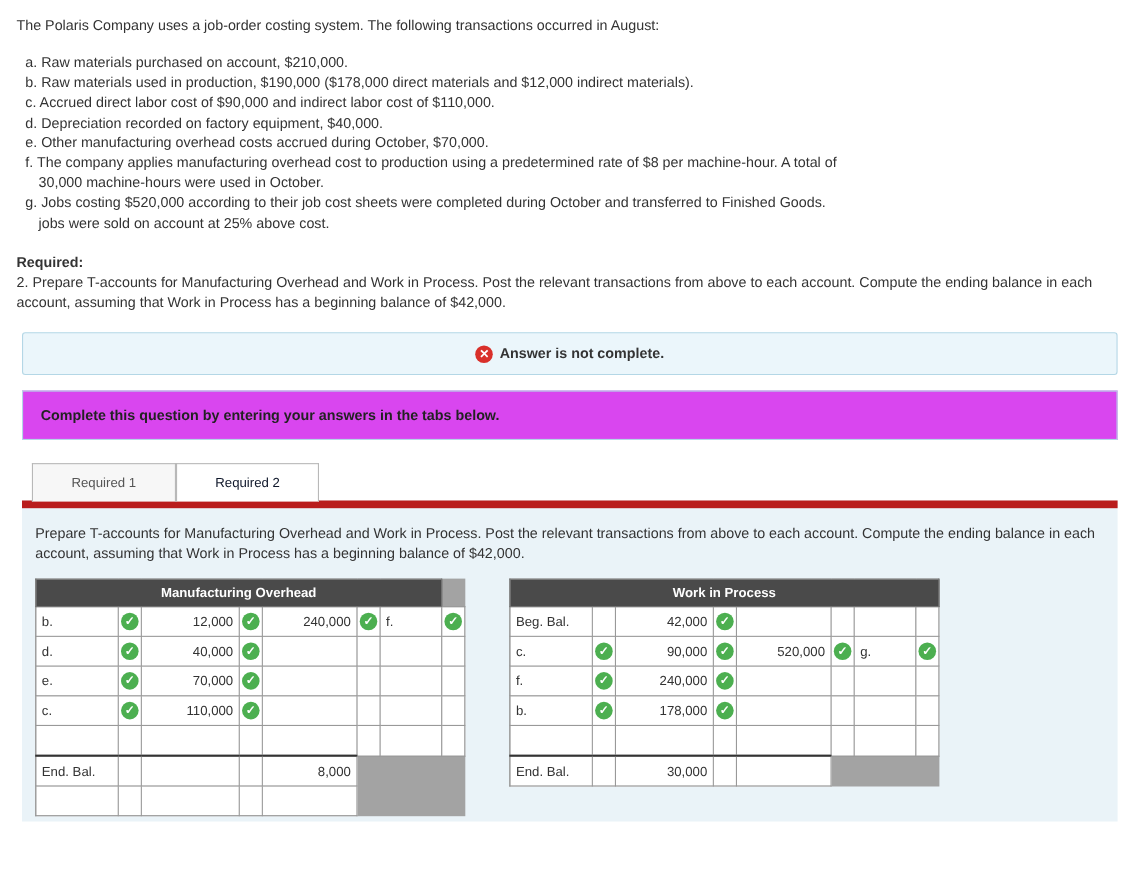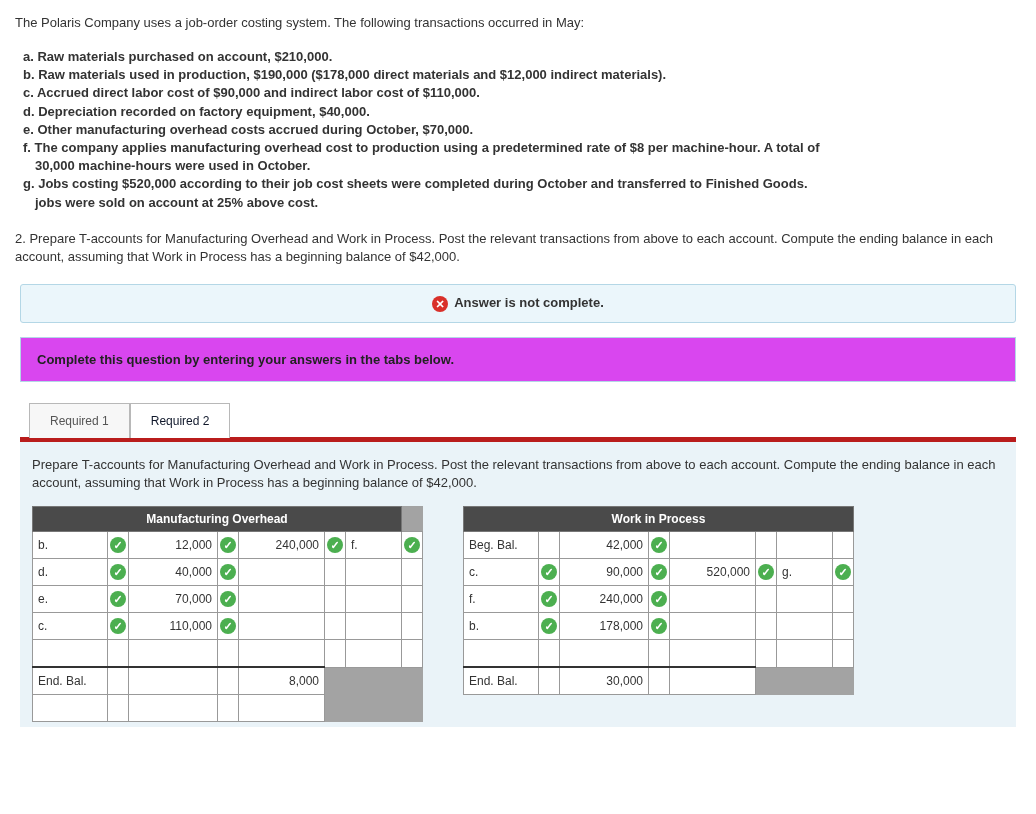"The Polaris Company uses a" div.intro { text: May -> August }
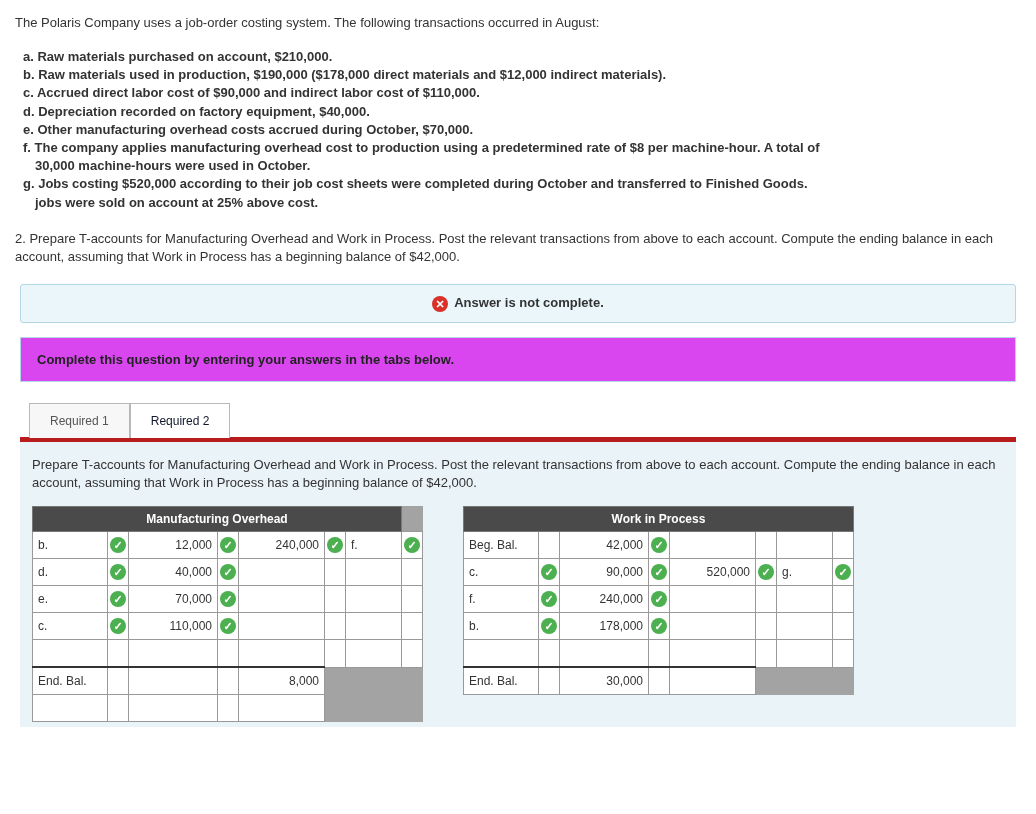"a. Raw materials purchased on" .trans-list div { font-weight: bold -> none }
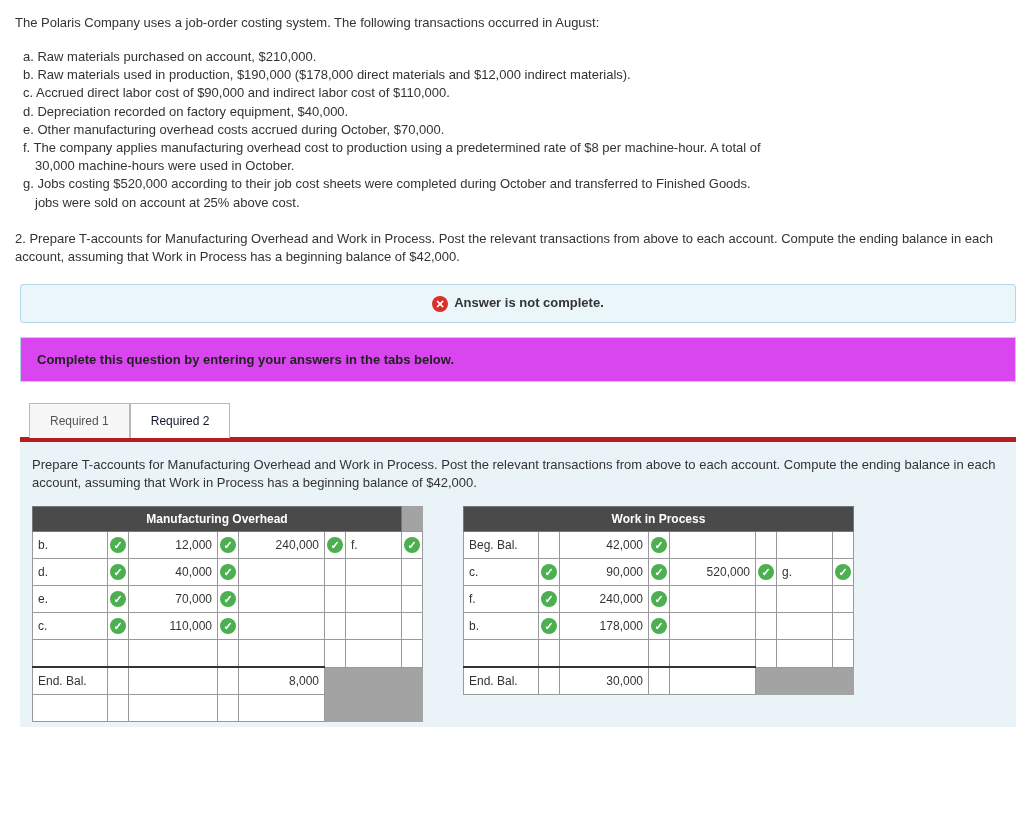"Required:" div.hdr { html: none -> <div>Required:</div> }
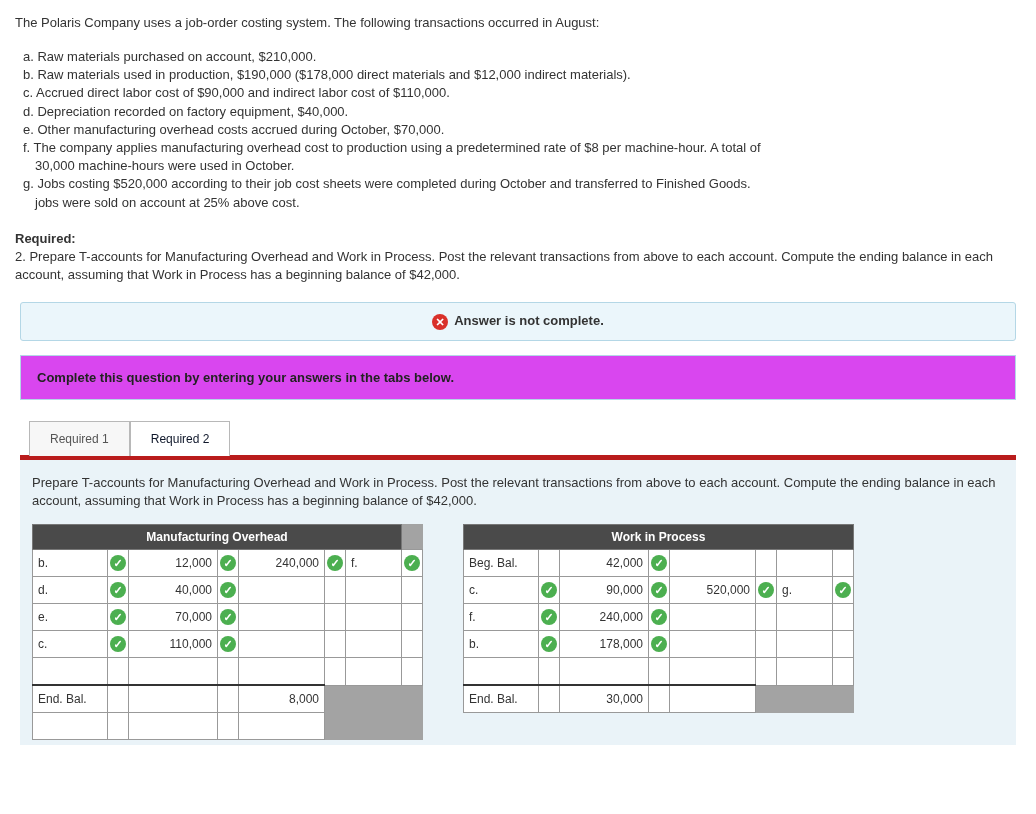"Required 1" .tab { padding: 10px 20px -> 10px 35px }
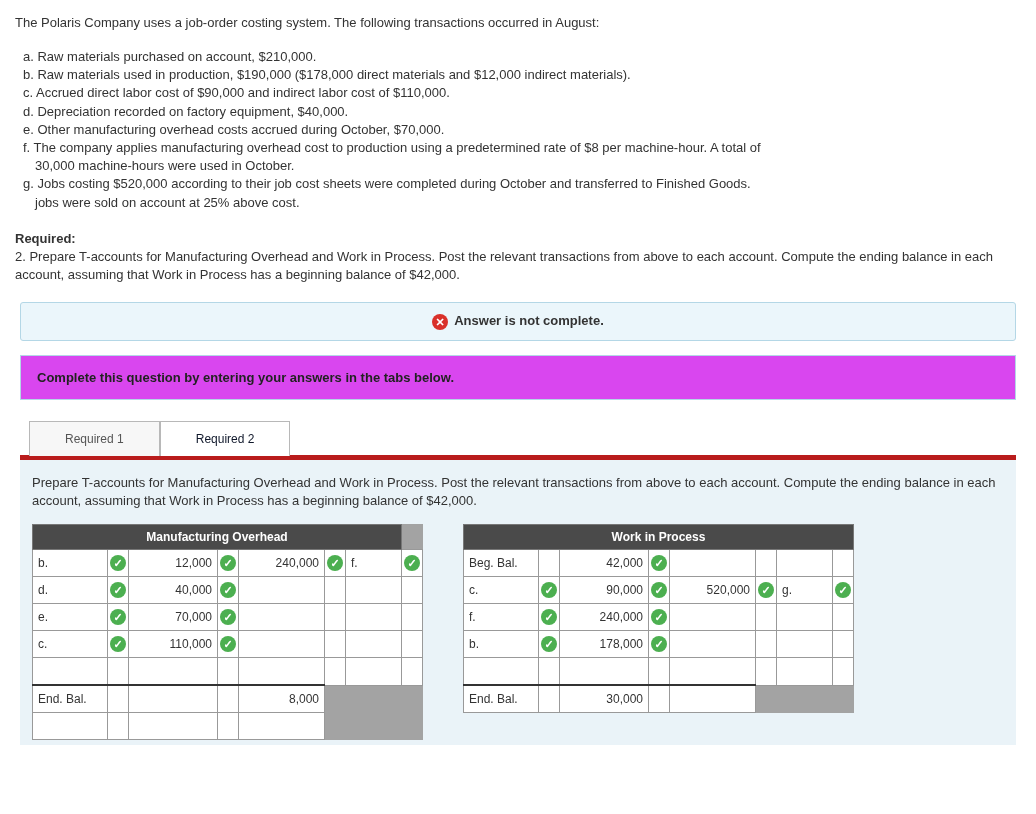"Prepare T-accounts for Manufacturing" .tab-body { border-top: 5px solid #b91c1c -> 7px solid #b91c1c }
